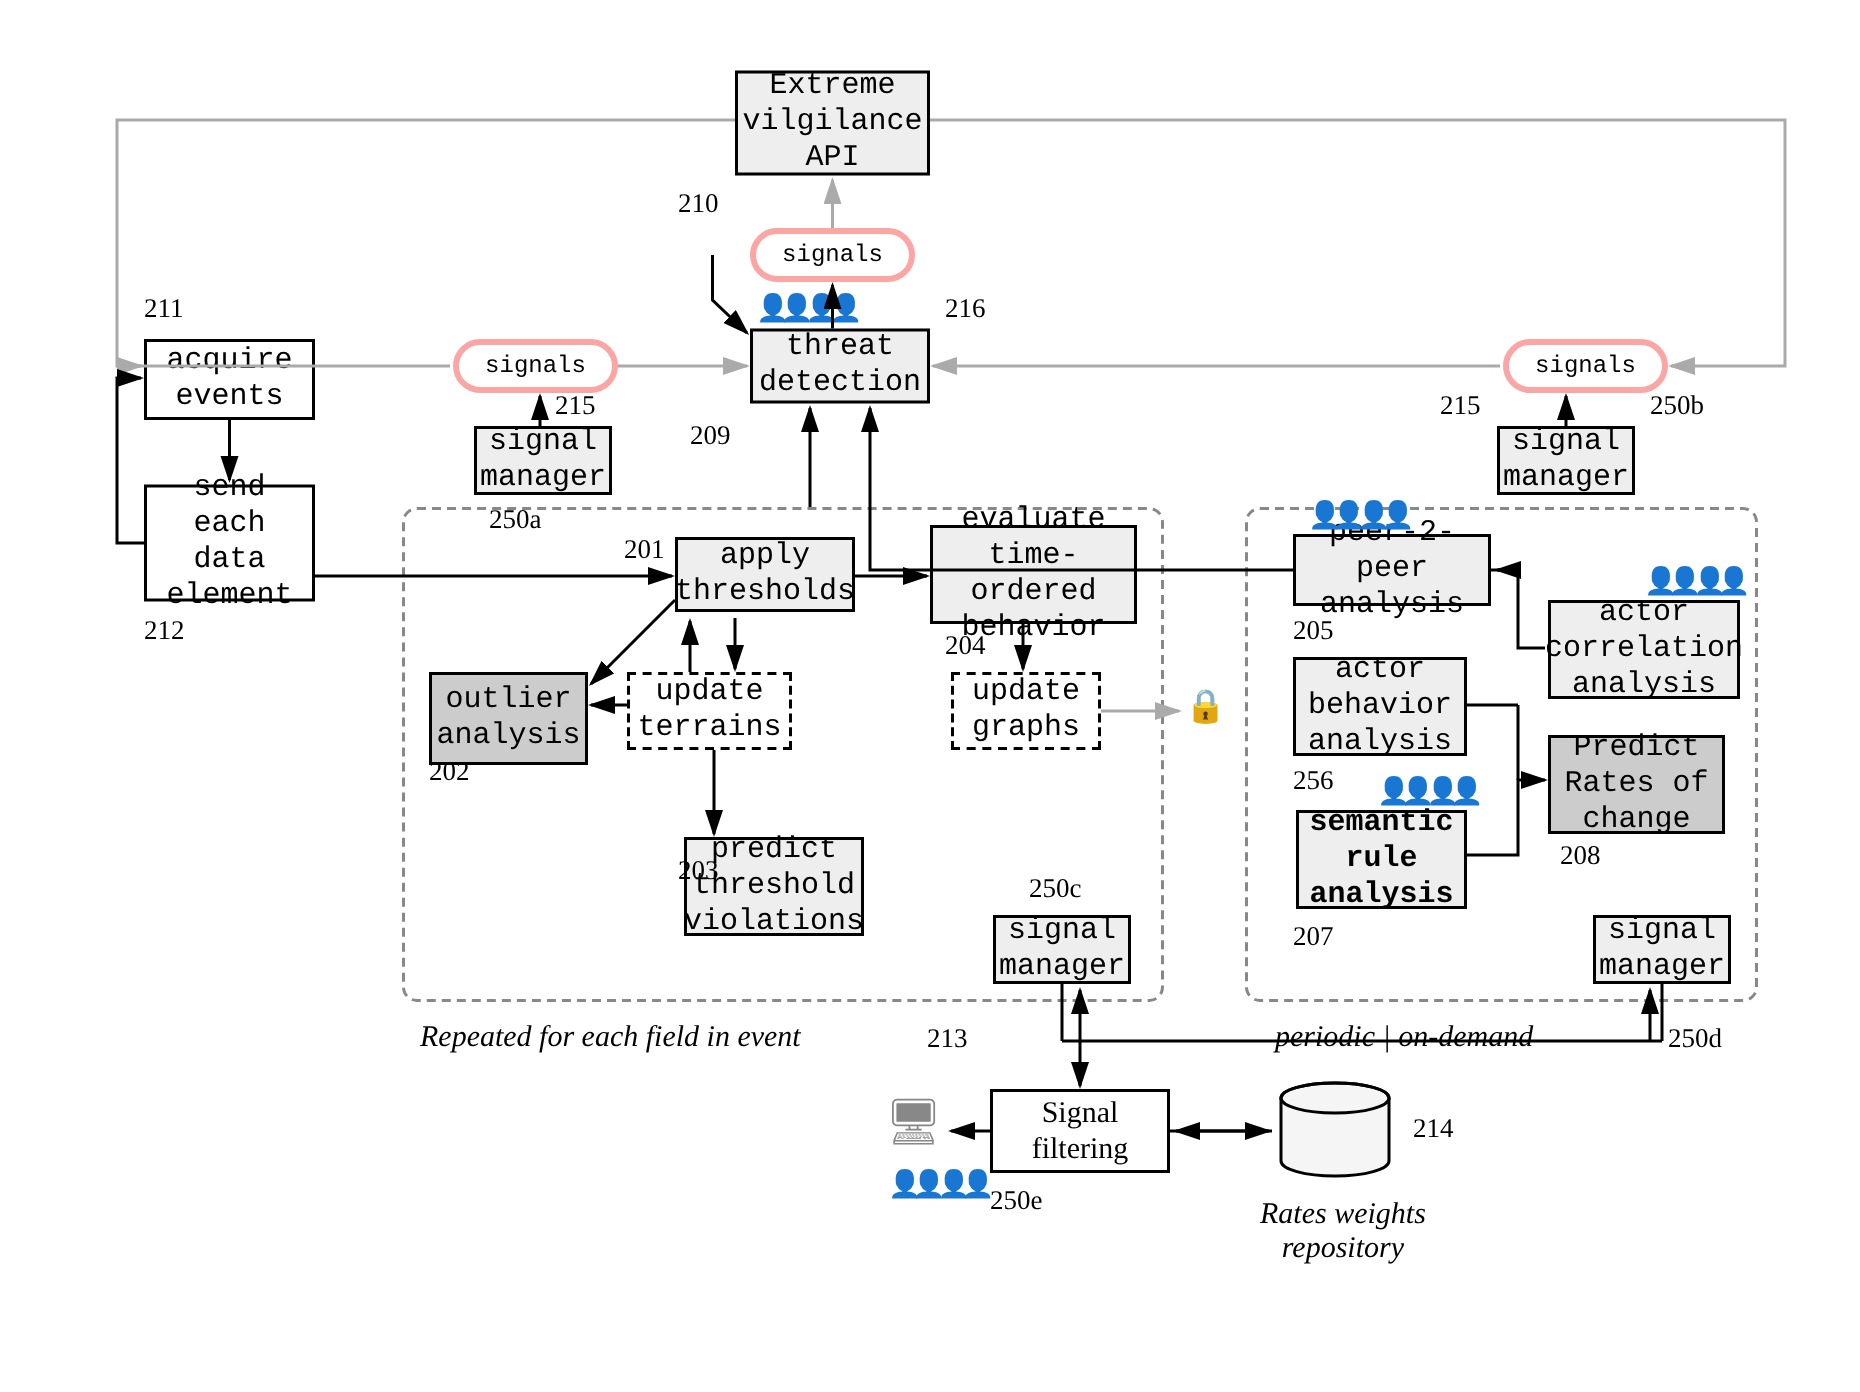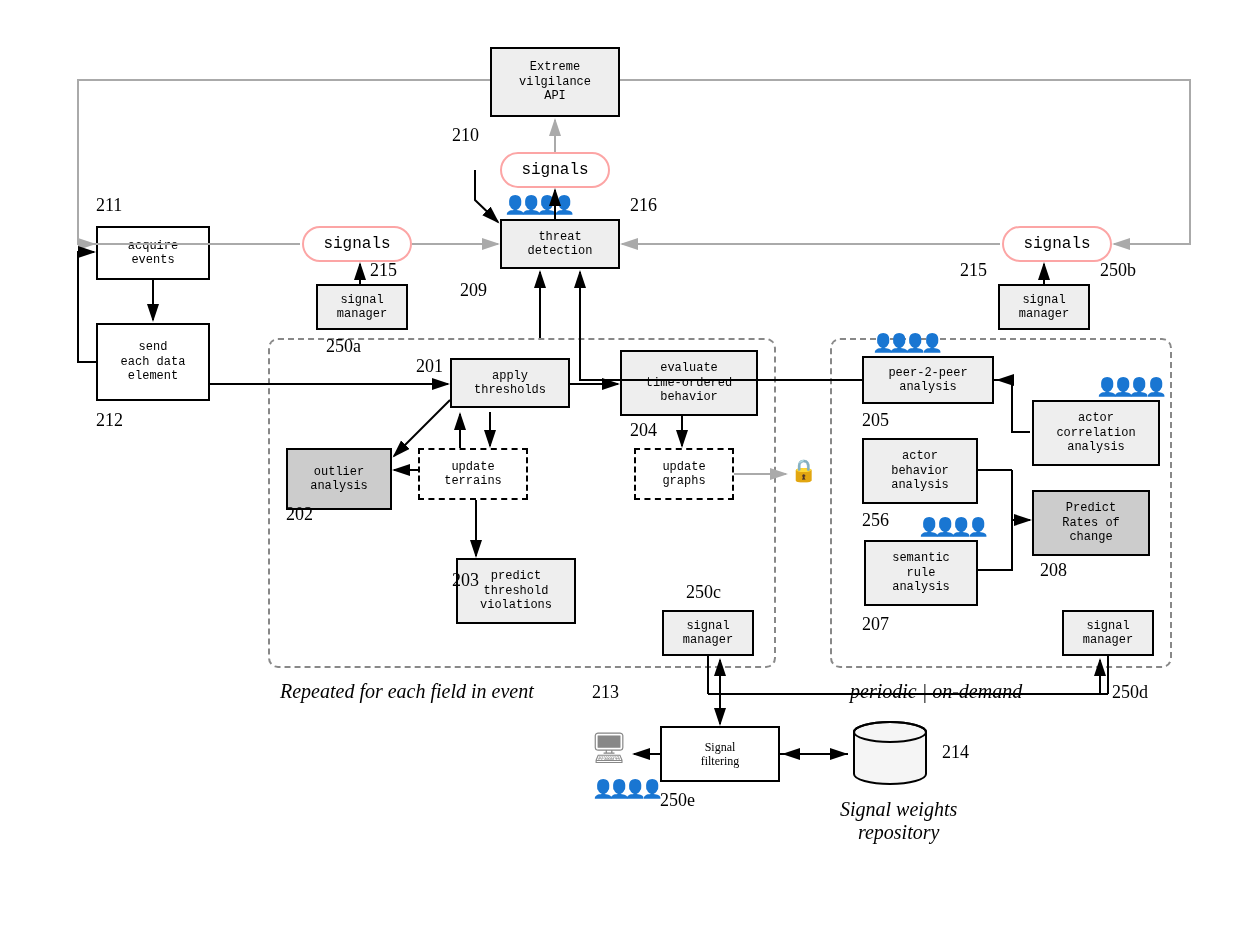"Extreme" .box { font-size: 12px -> 20px }
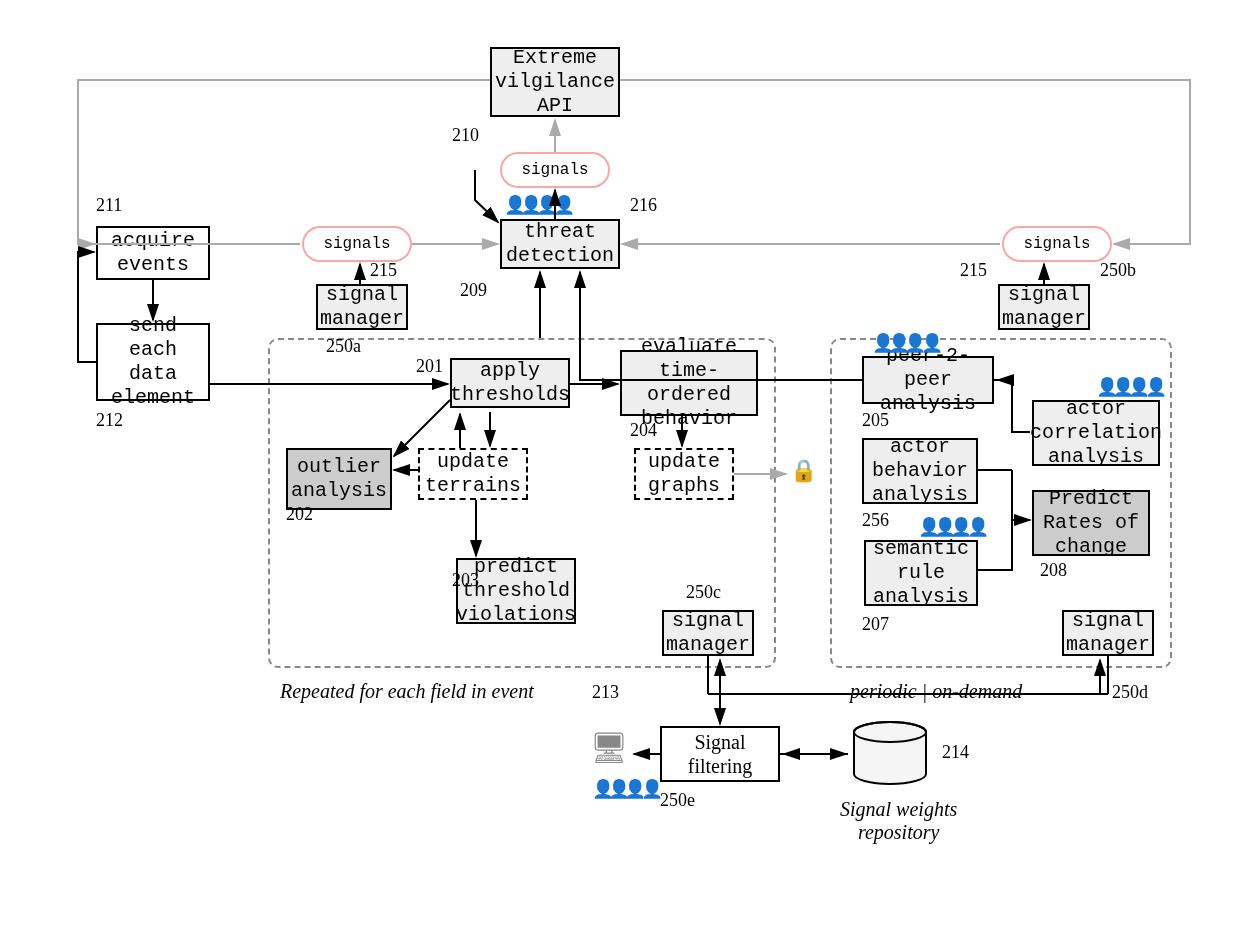"signals" .oval { border: 2px solid #fca5a5 -> 4px solid #fca5a5 }
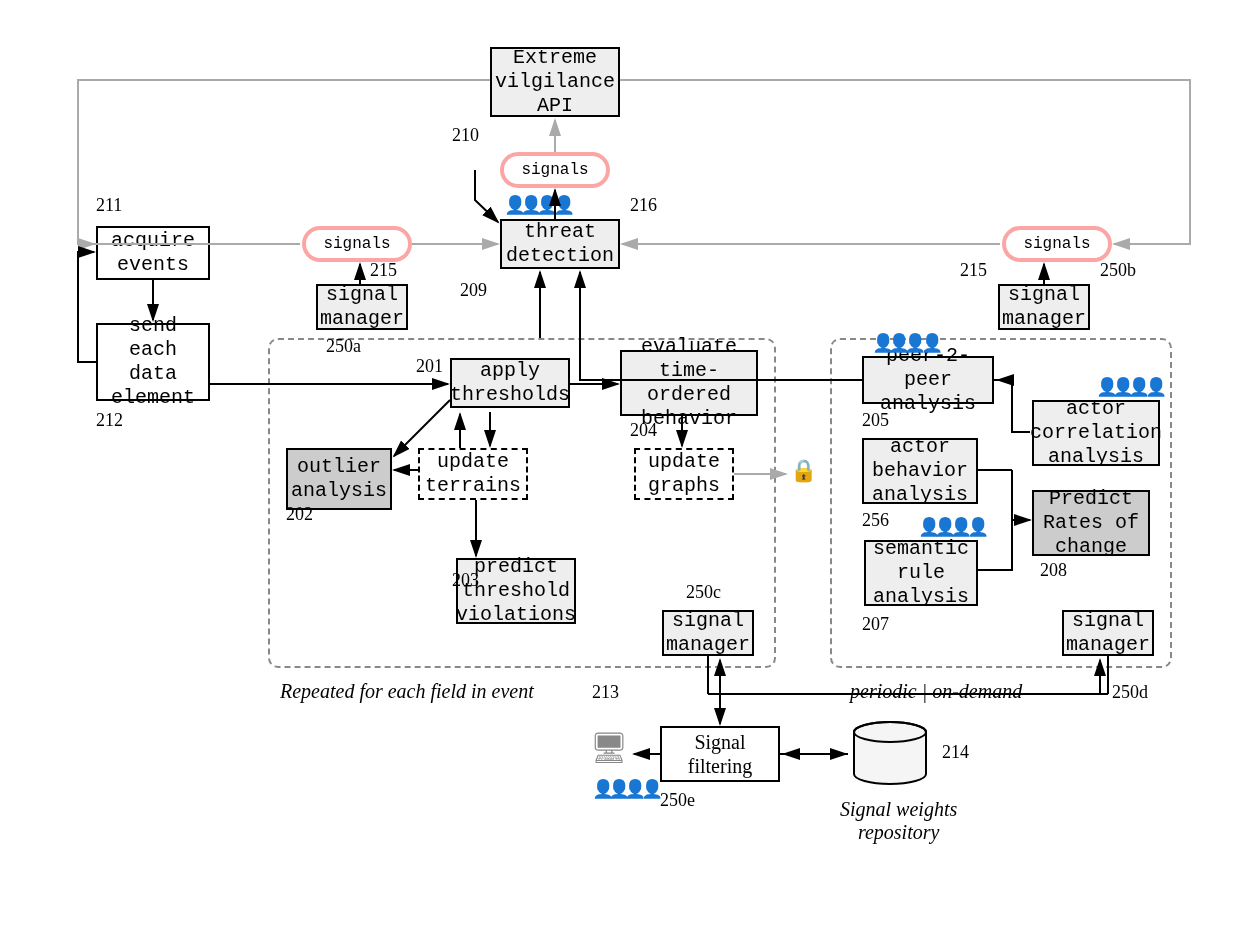"semantic" div.box { font-weight: none -> bold }
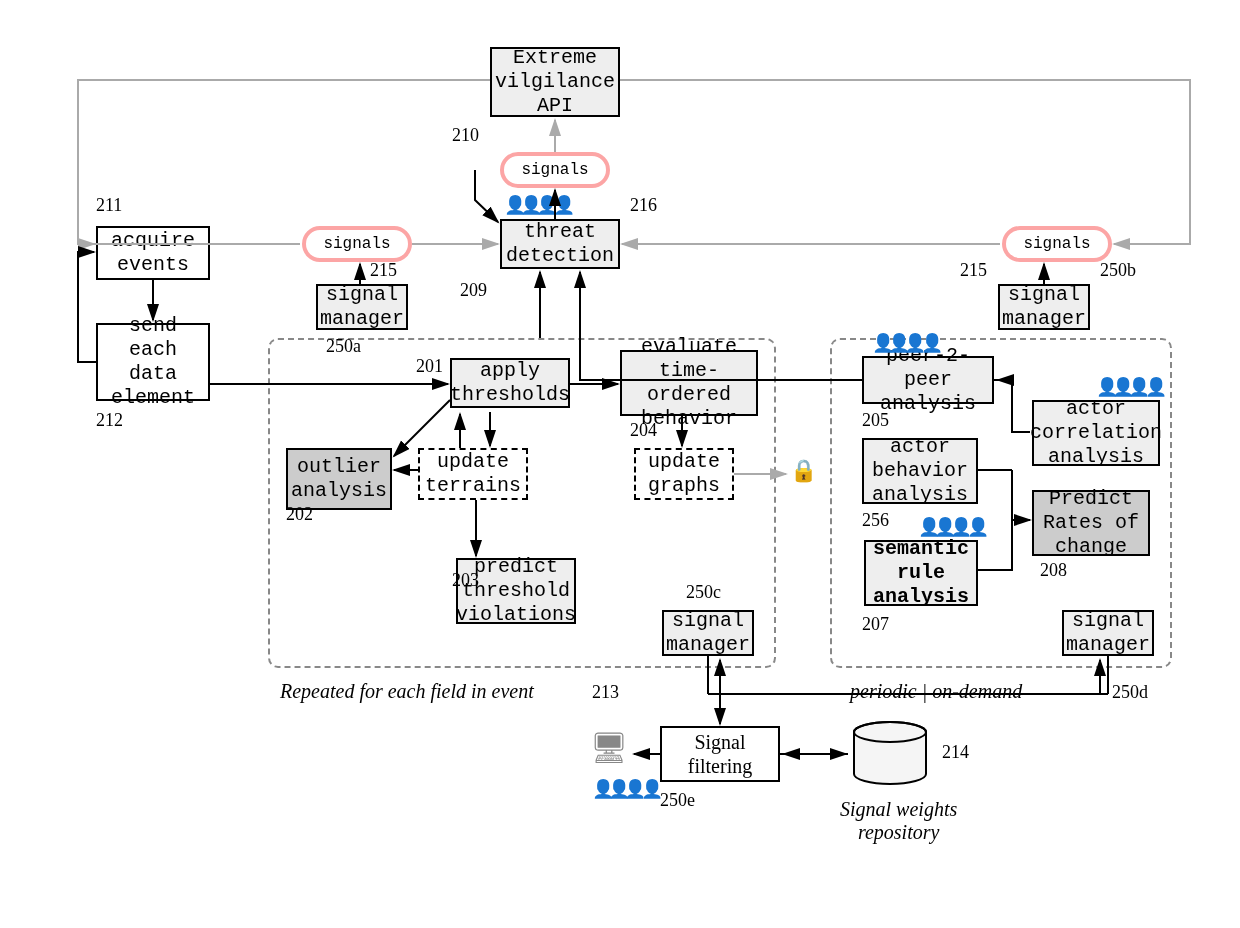"213" div.label { left: 592px -> 618px }
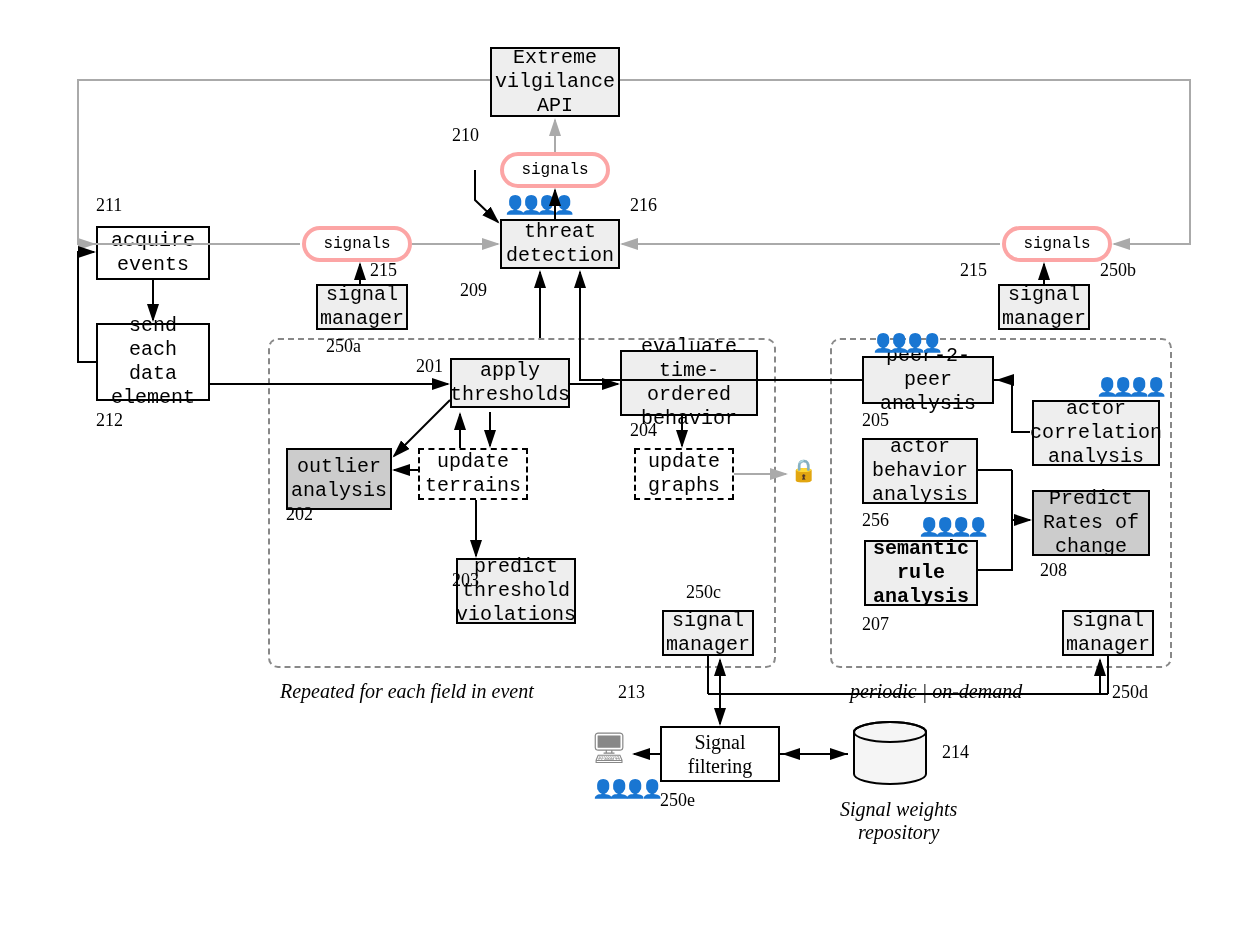"Signal weights" div.caption { text: Signal -> Rates }
